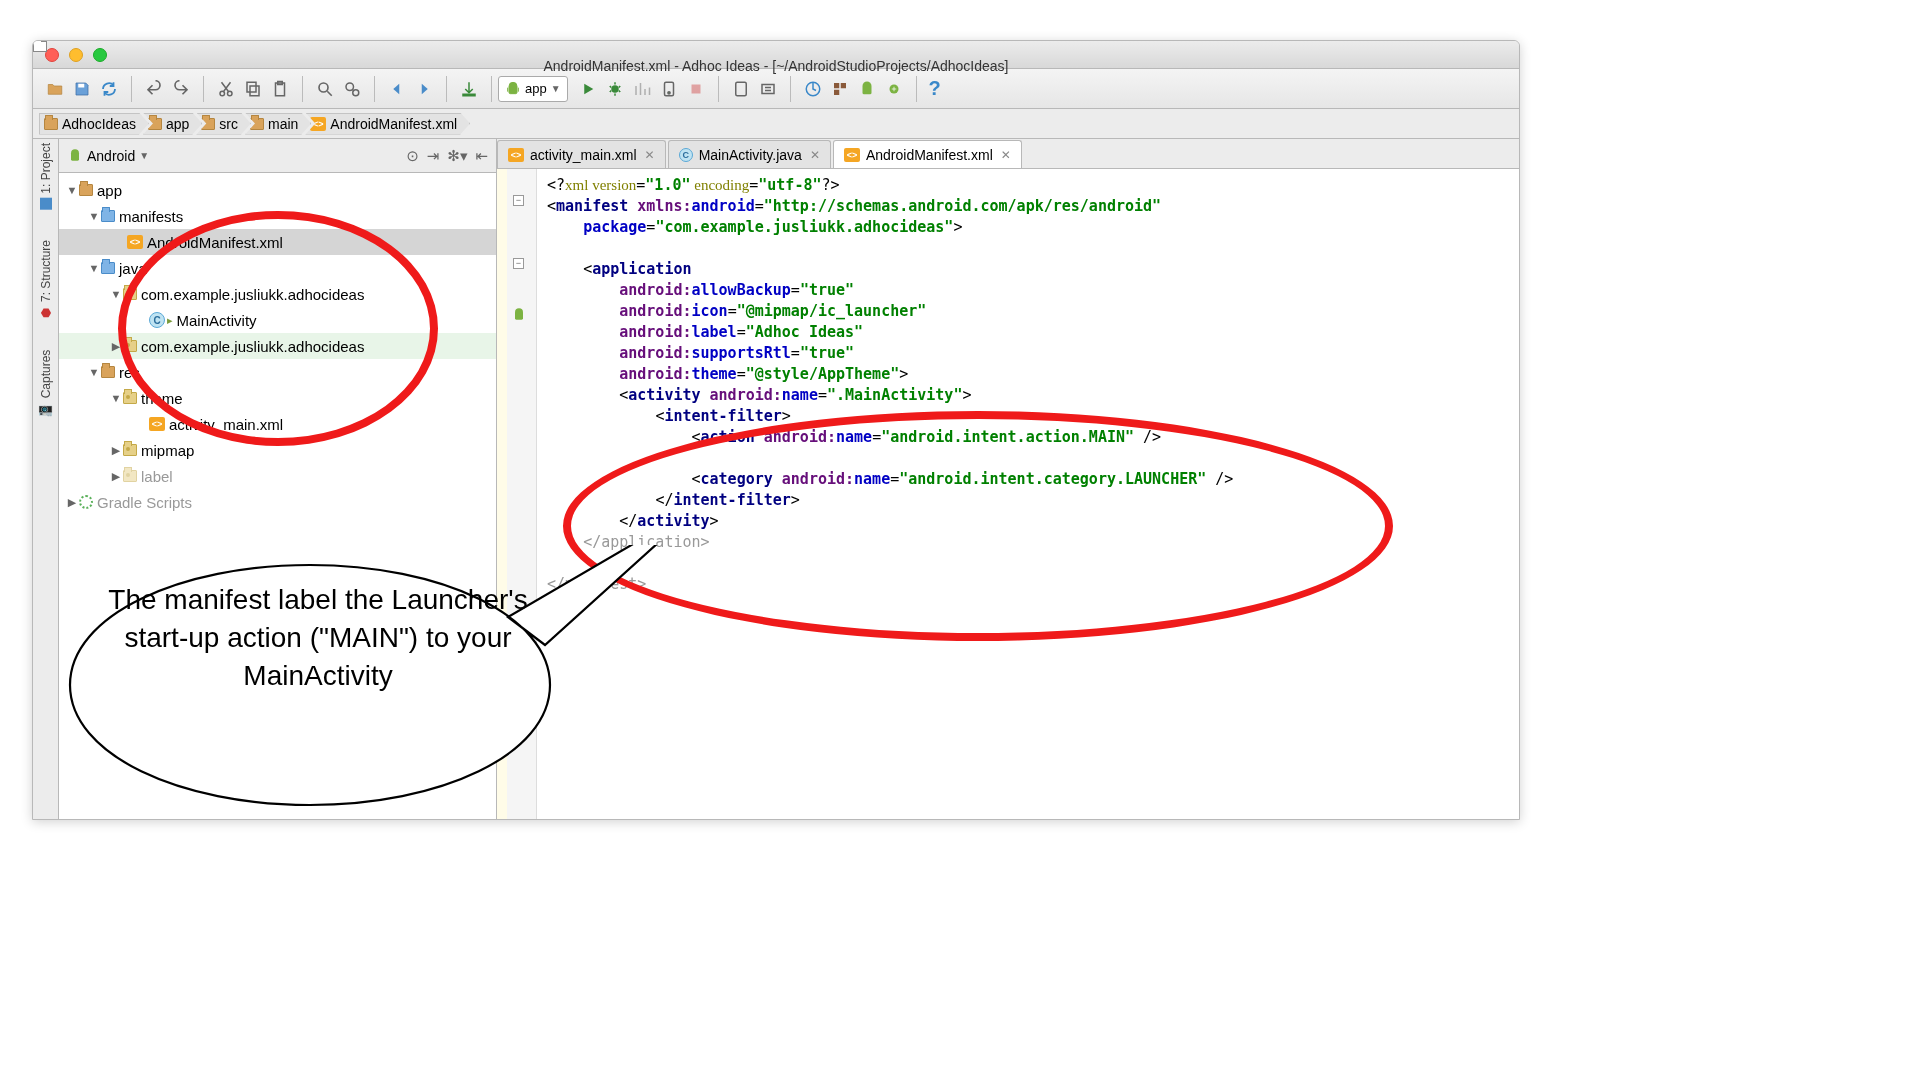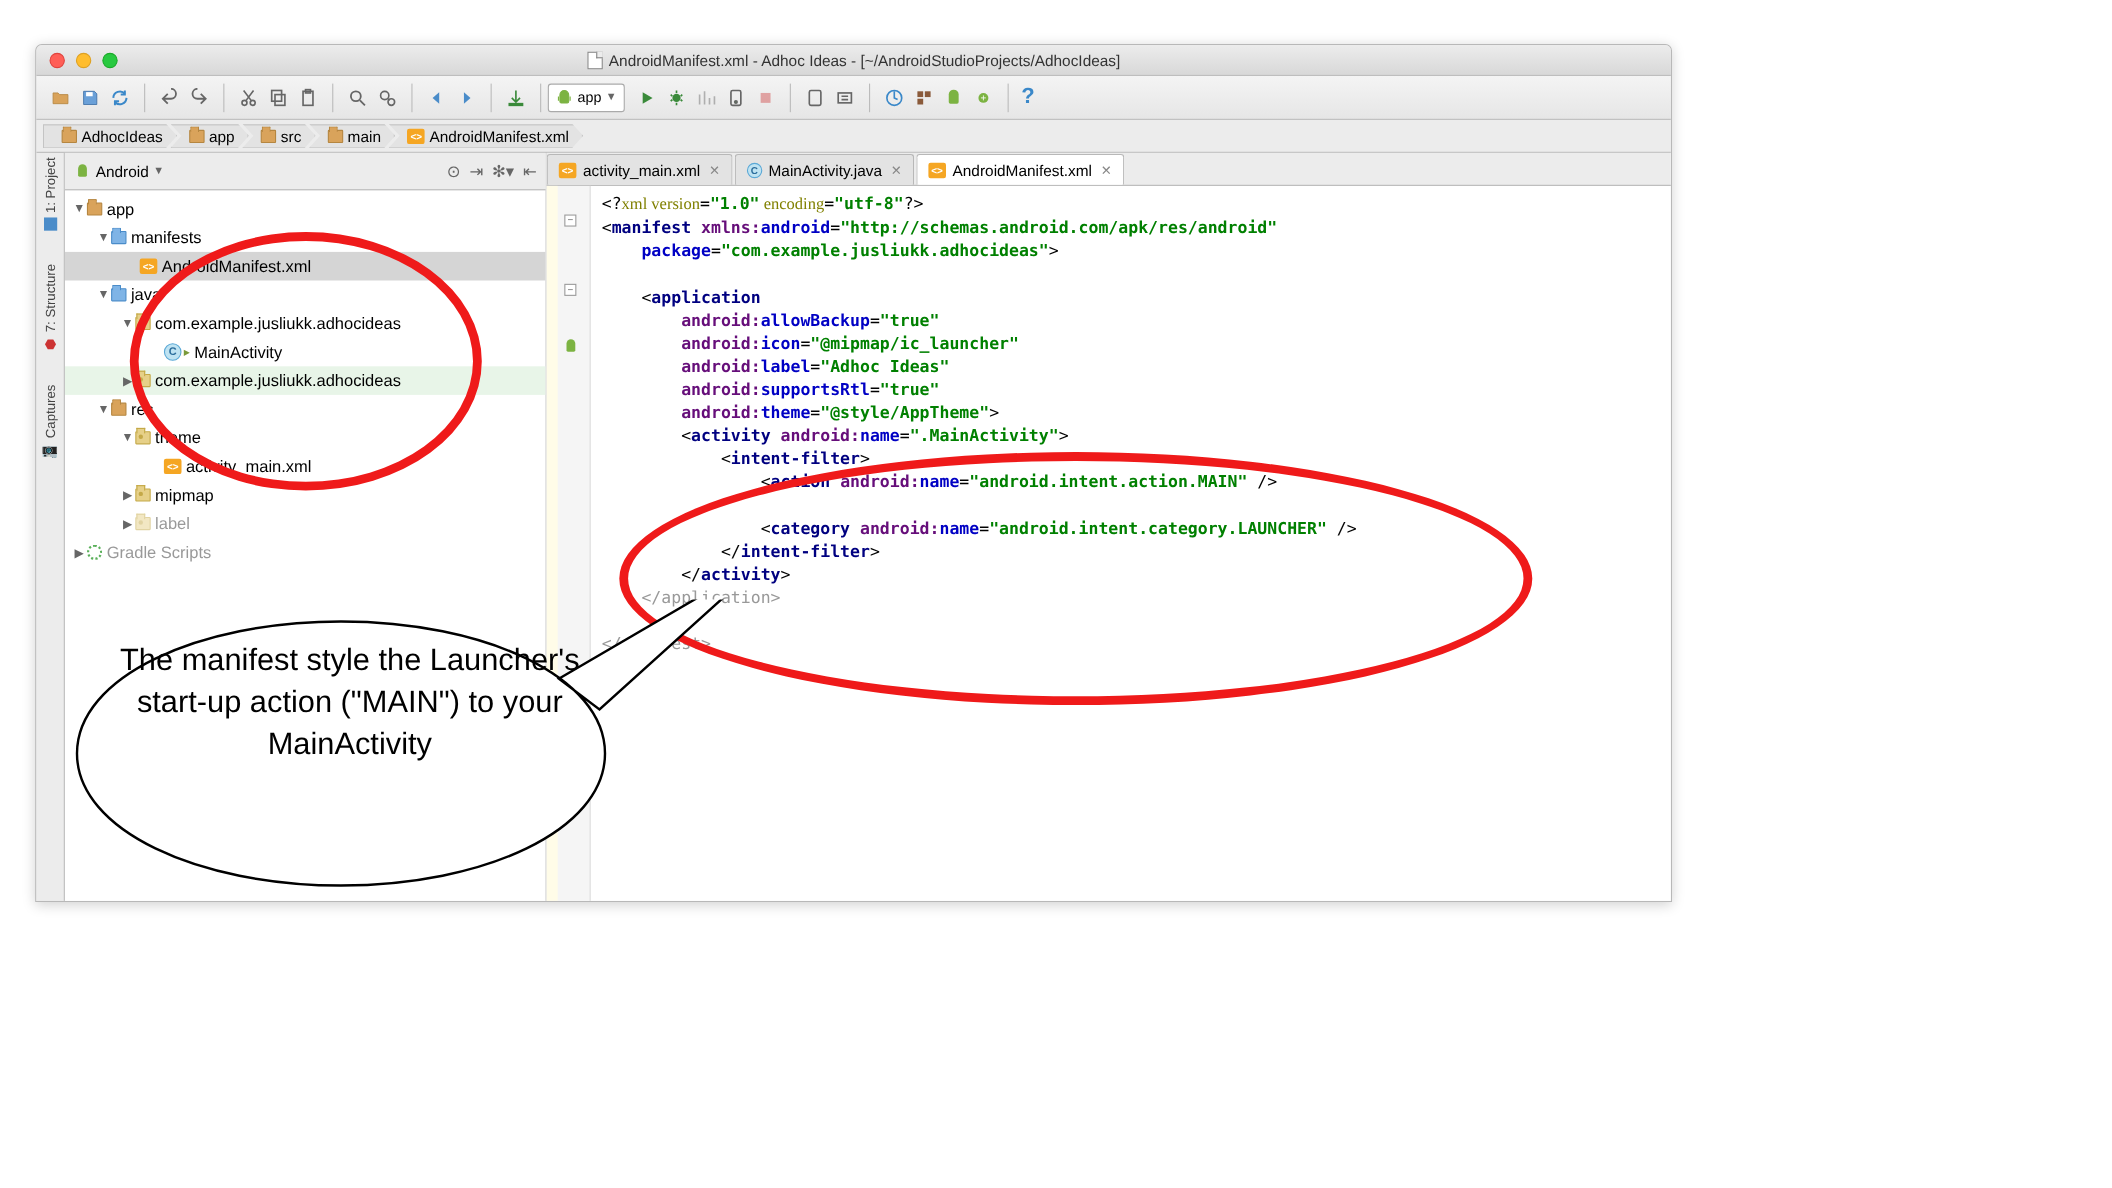"AndroidManifest.xml - Adhoc Ideas -" .title-center { align-items: center -> none; flex-direction: none -> column }
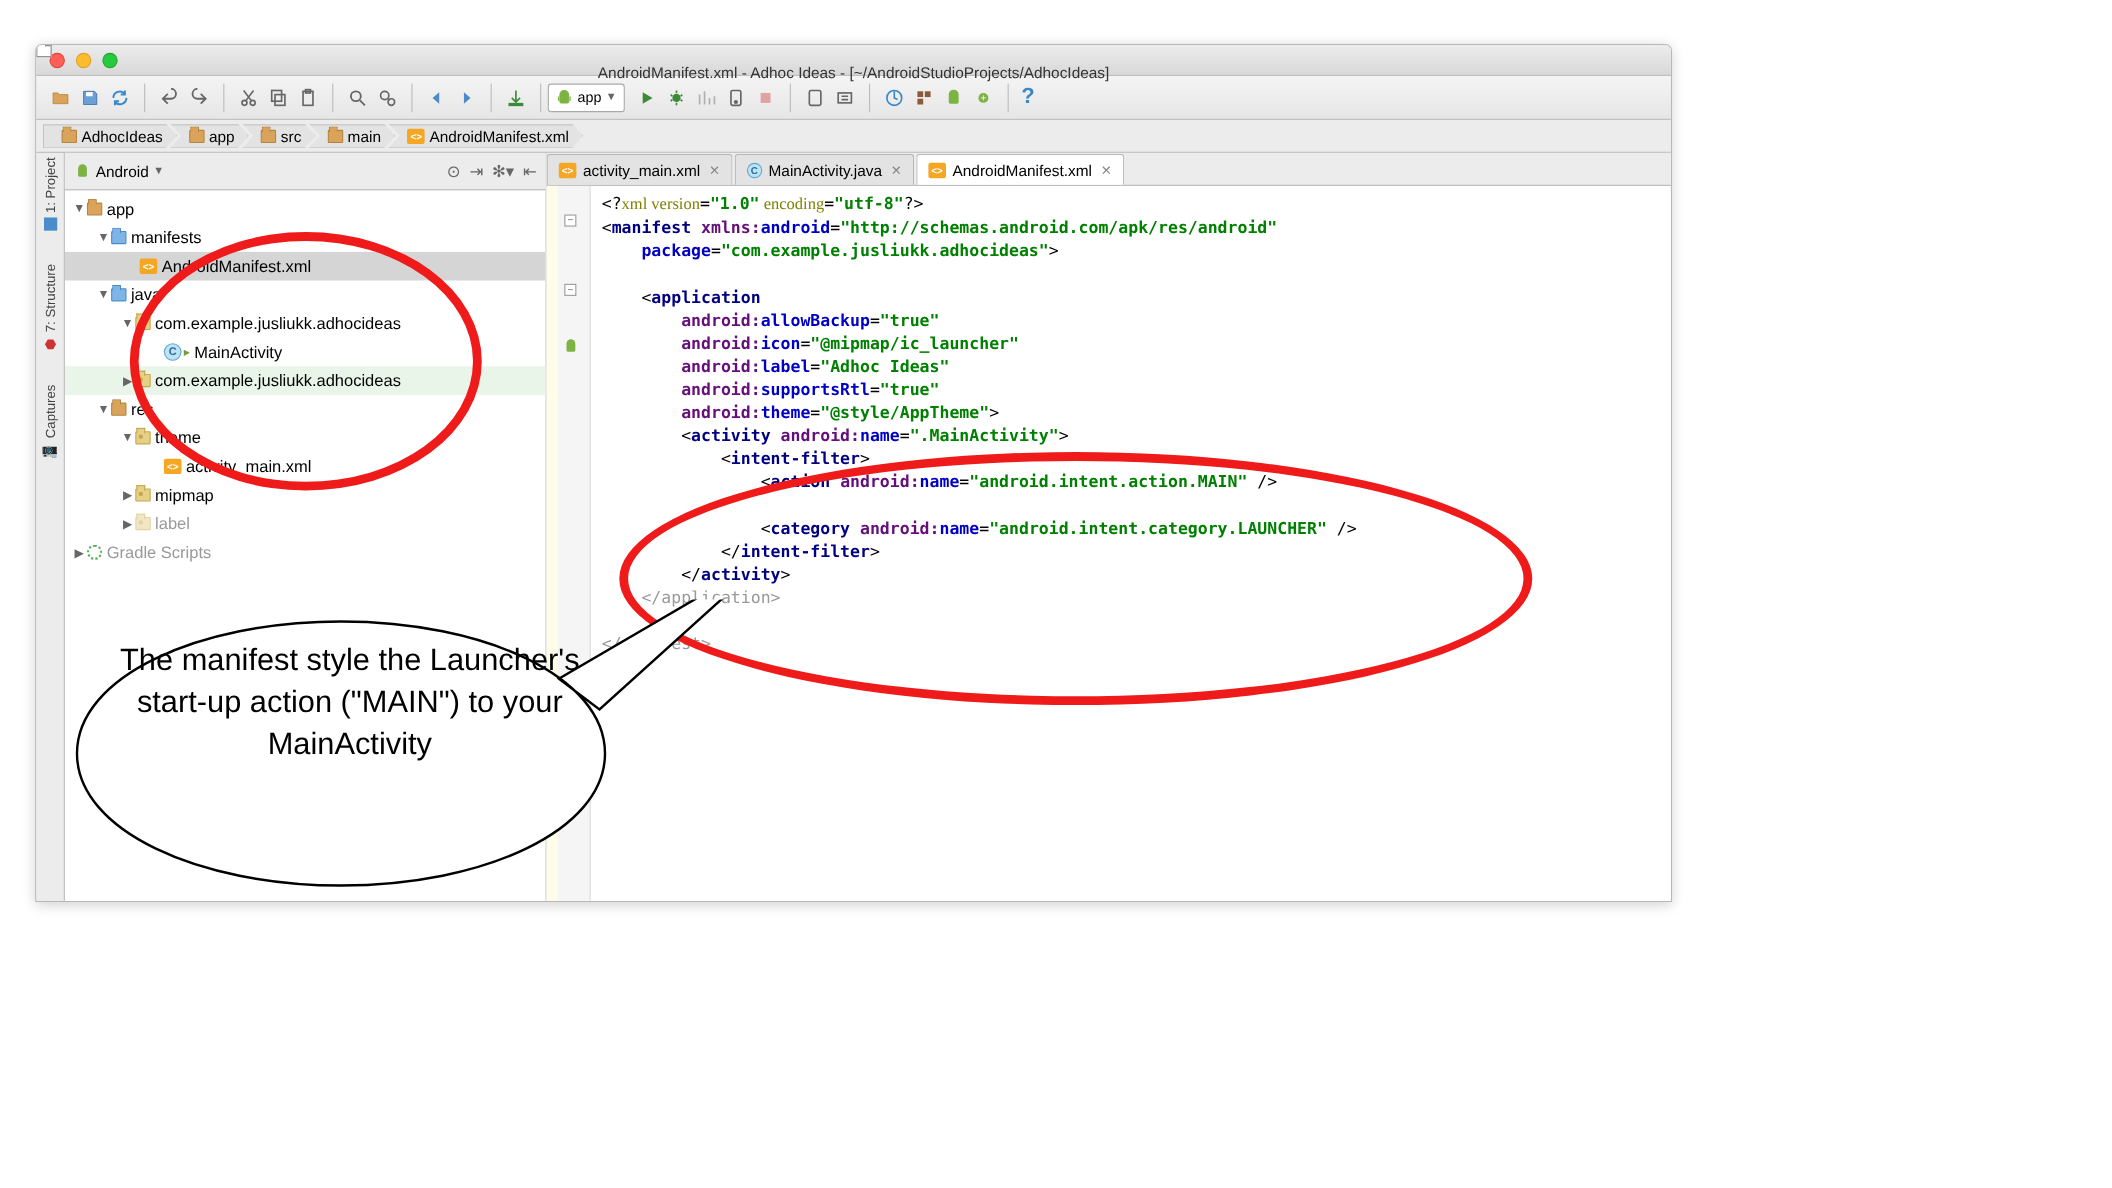"AdhocIdeas" .crumb { padding: 2px 12px 2px 16px -> 2px 12px 2px 4px }
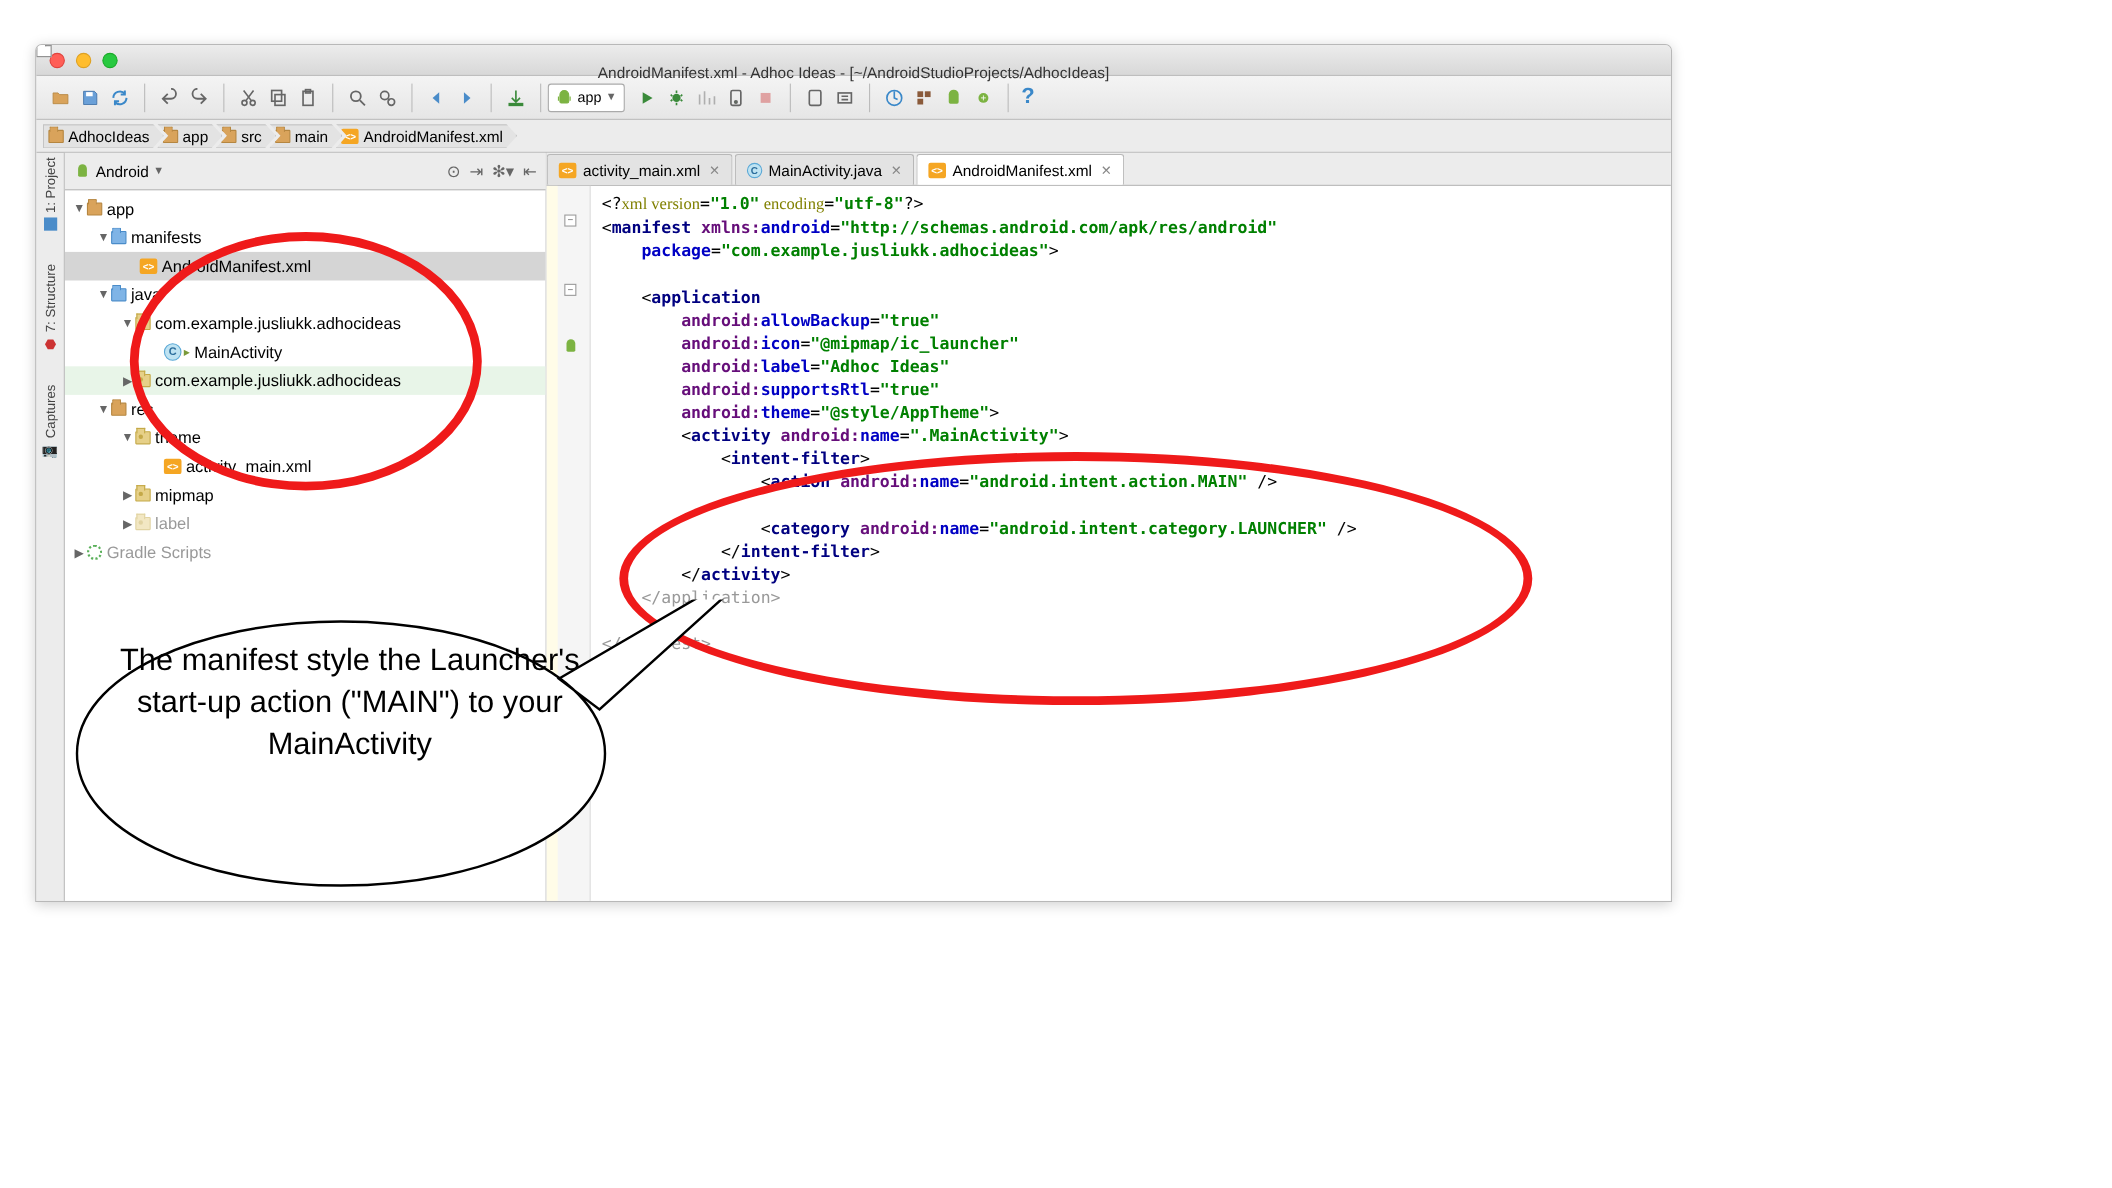"The manifest style the Launcher's" div.callout-text { text: style -> label }
